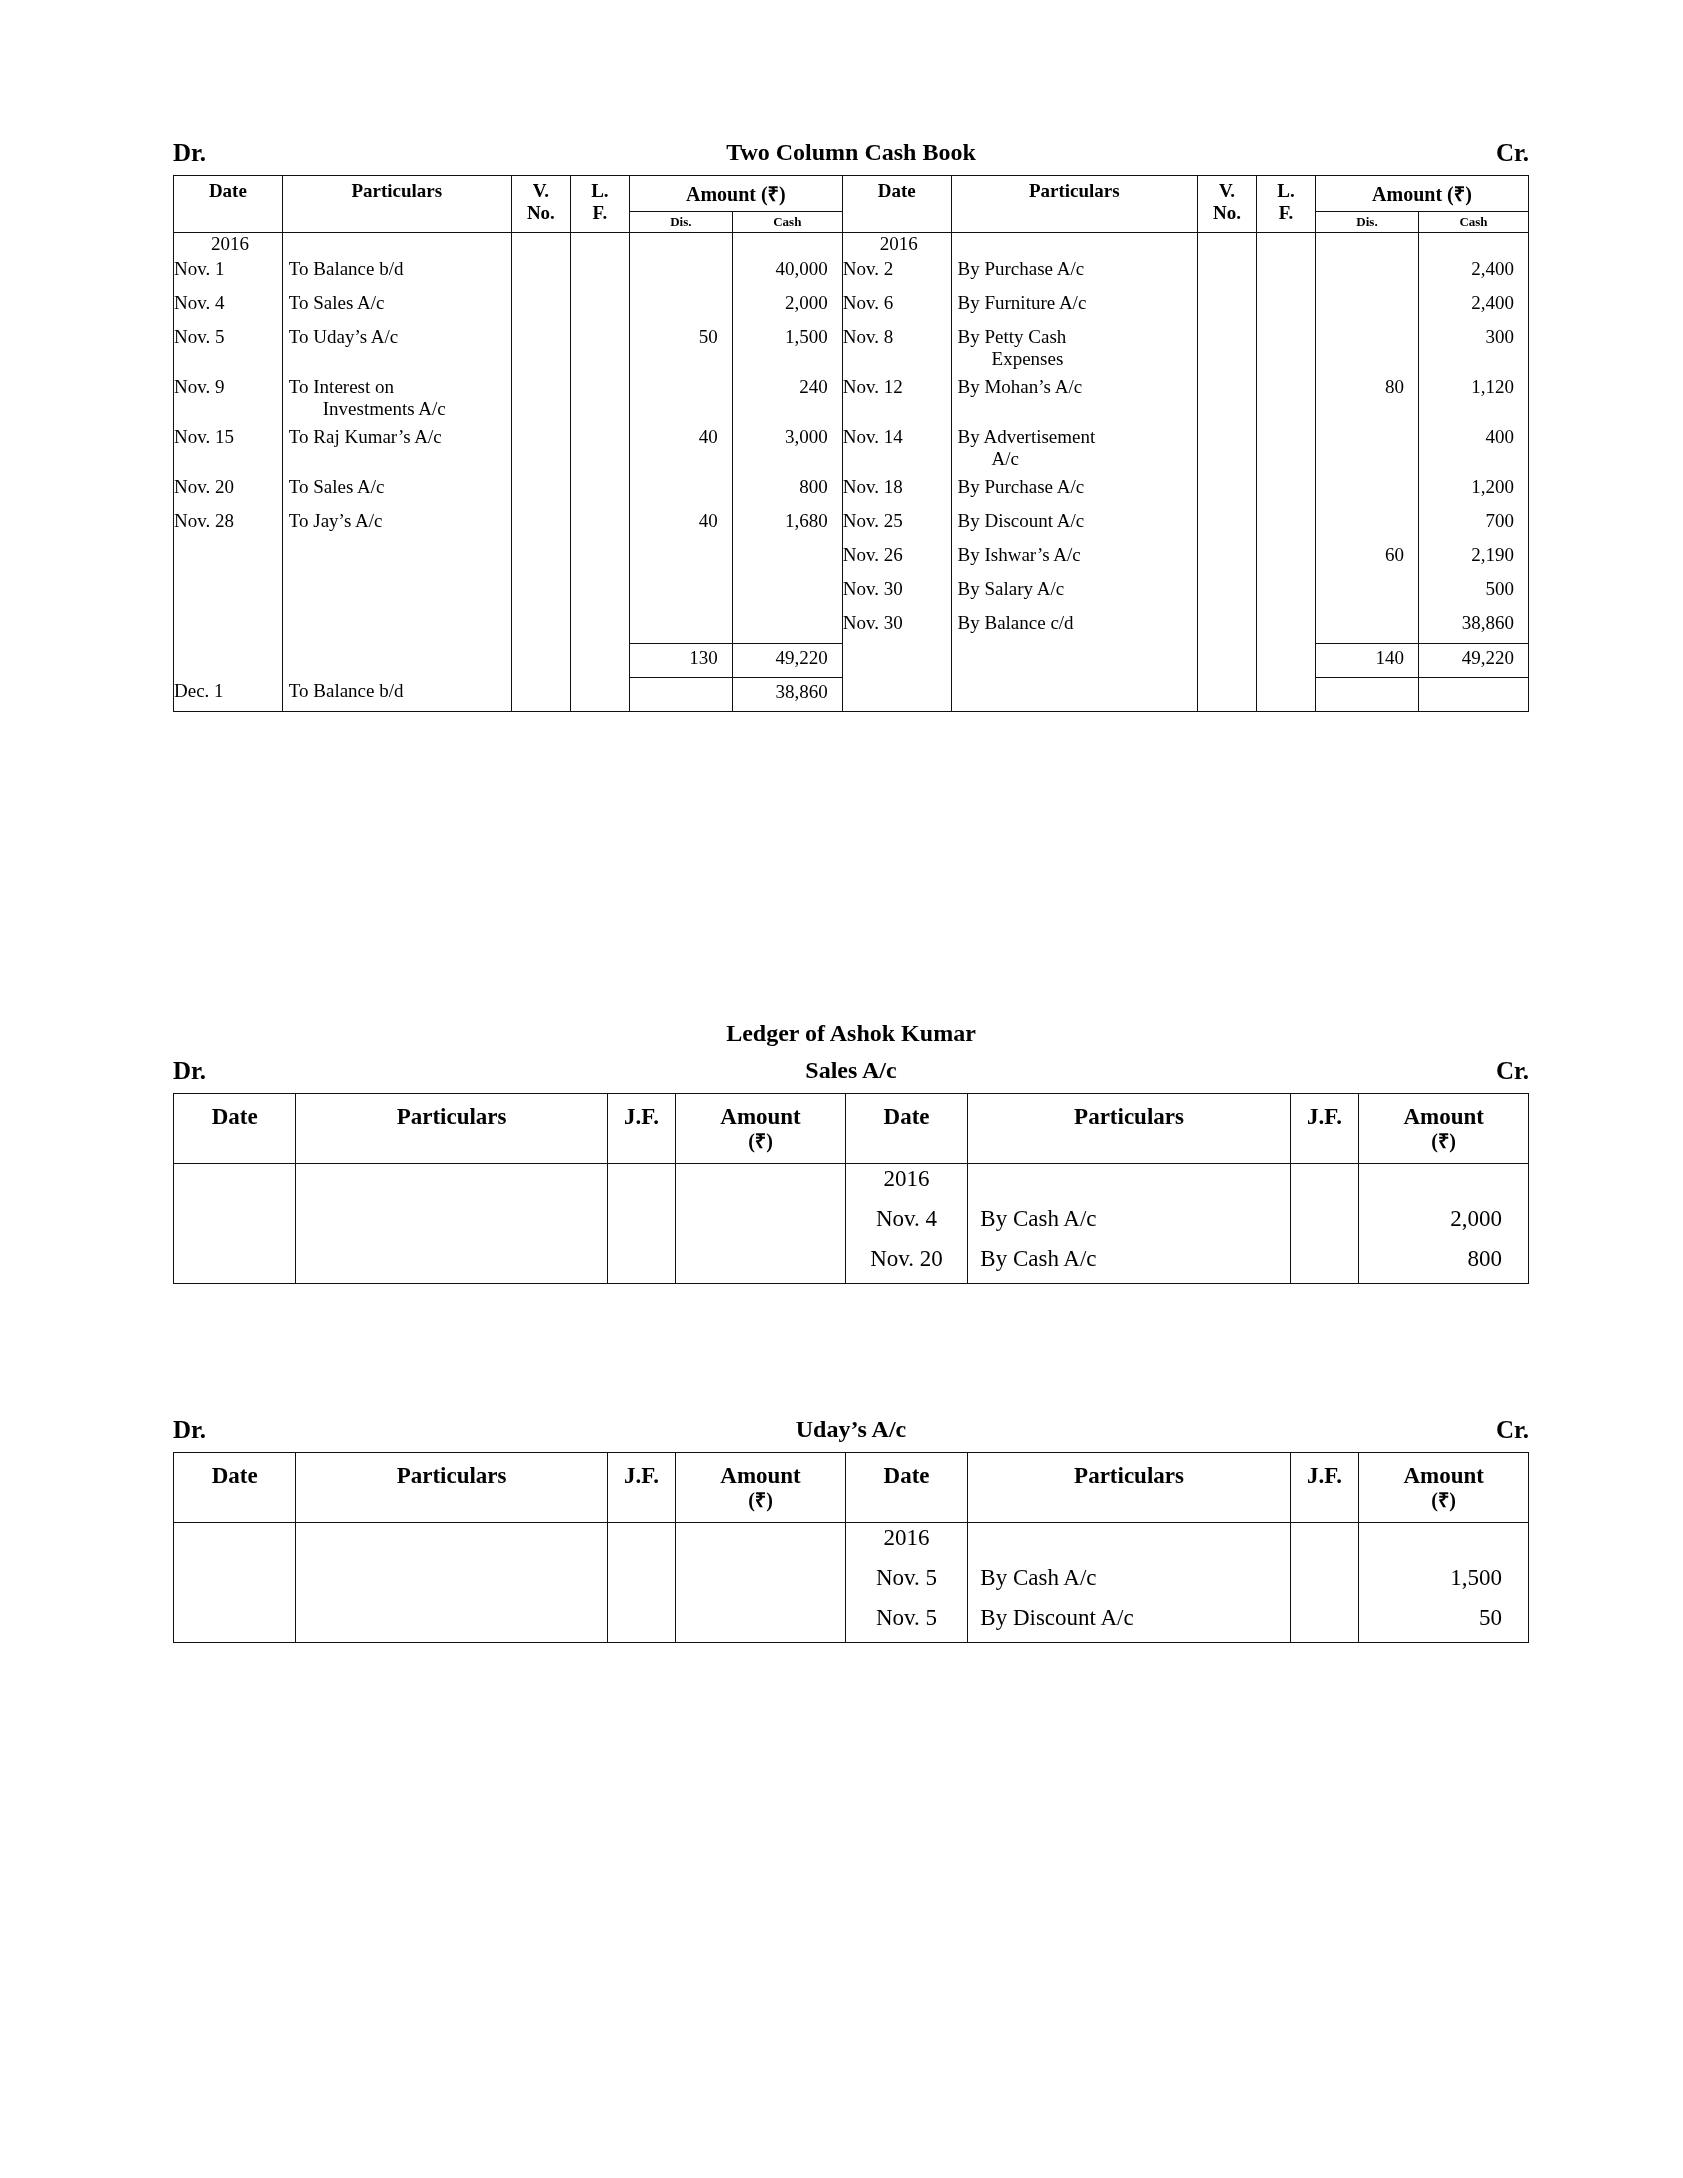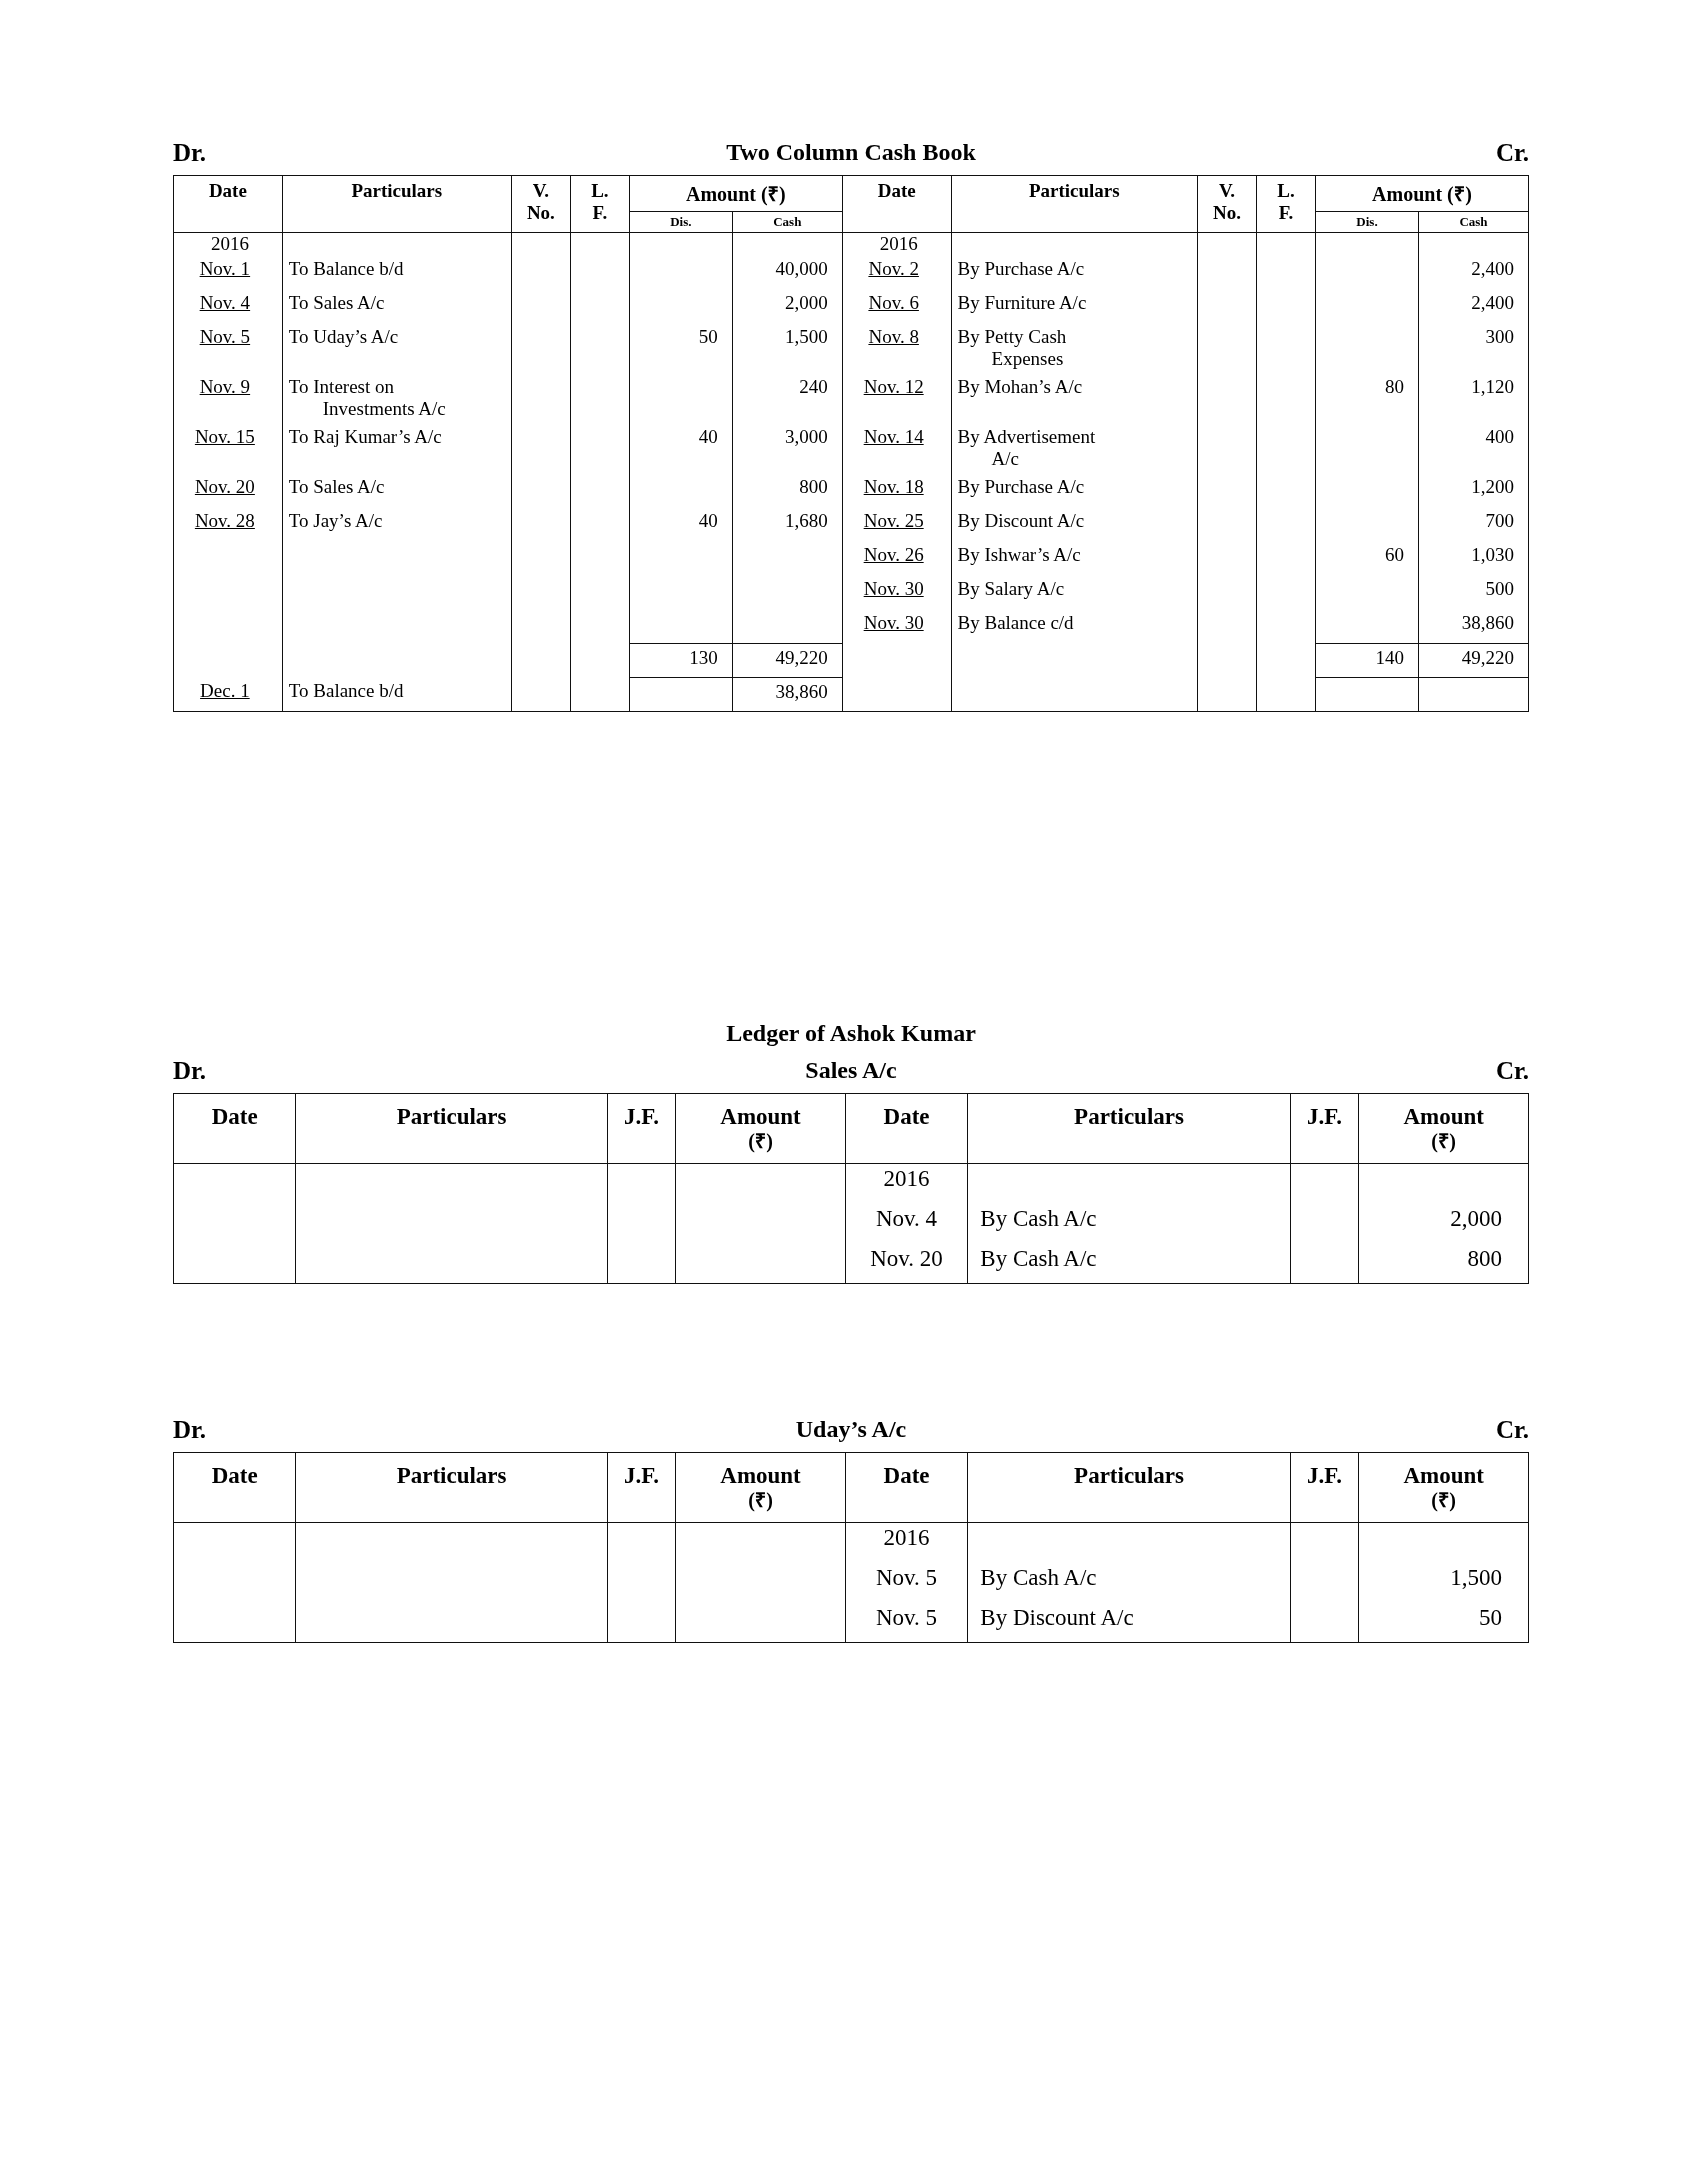"Nov. 1" td.date { text-align: center -> none; text-decoration: underline -> none }
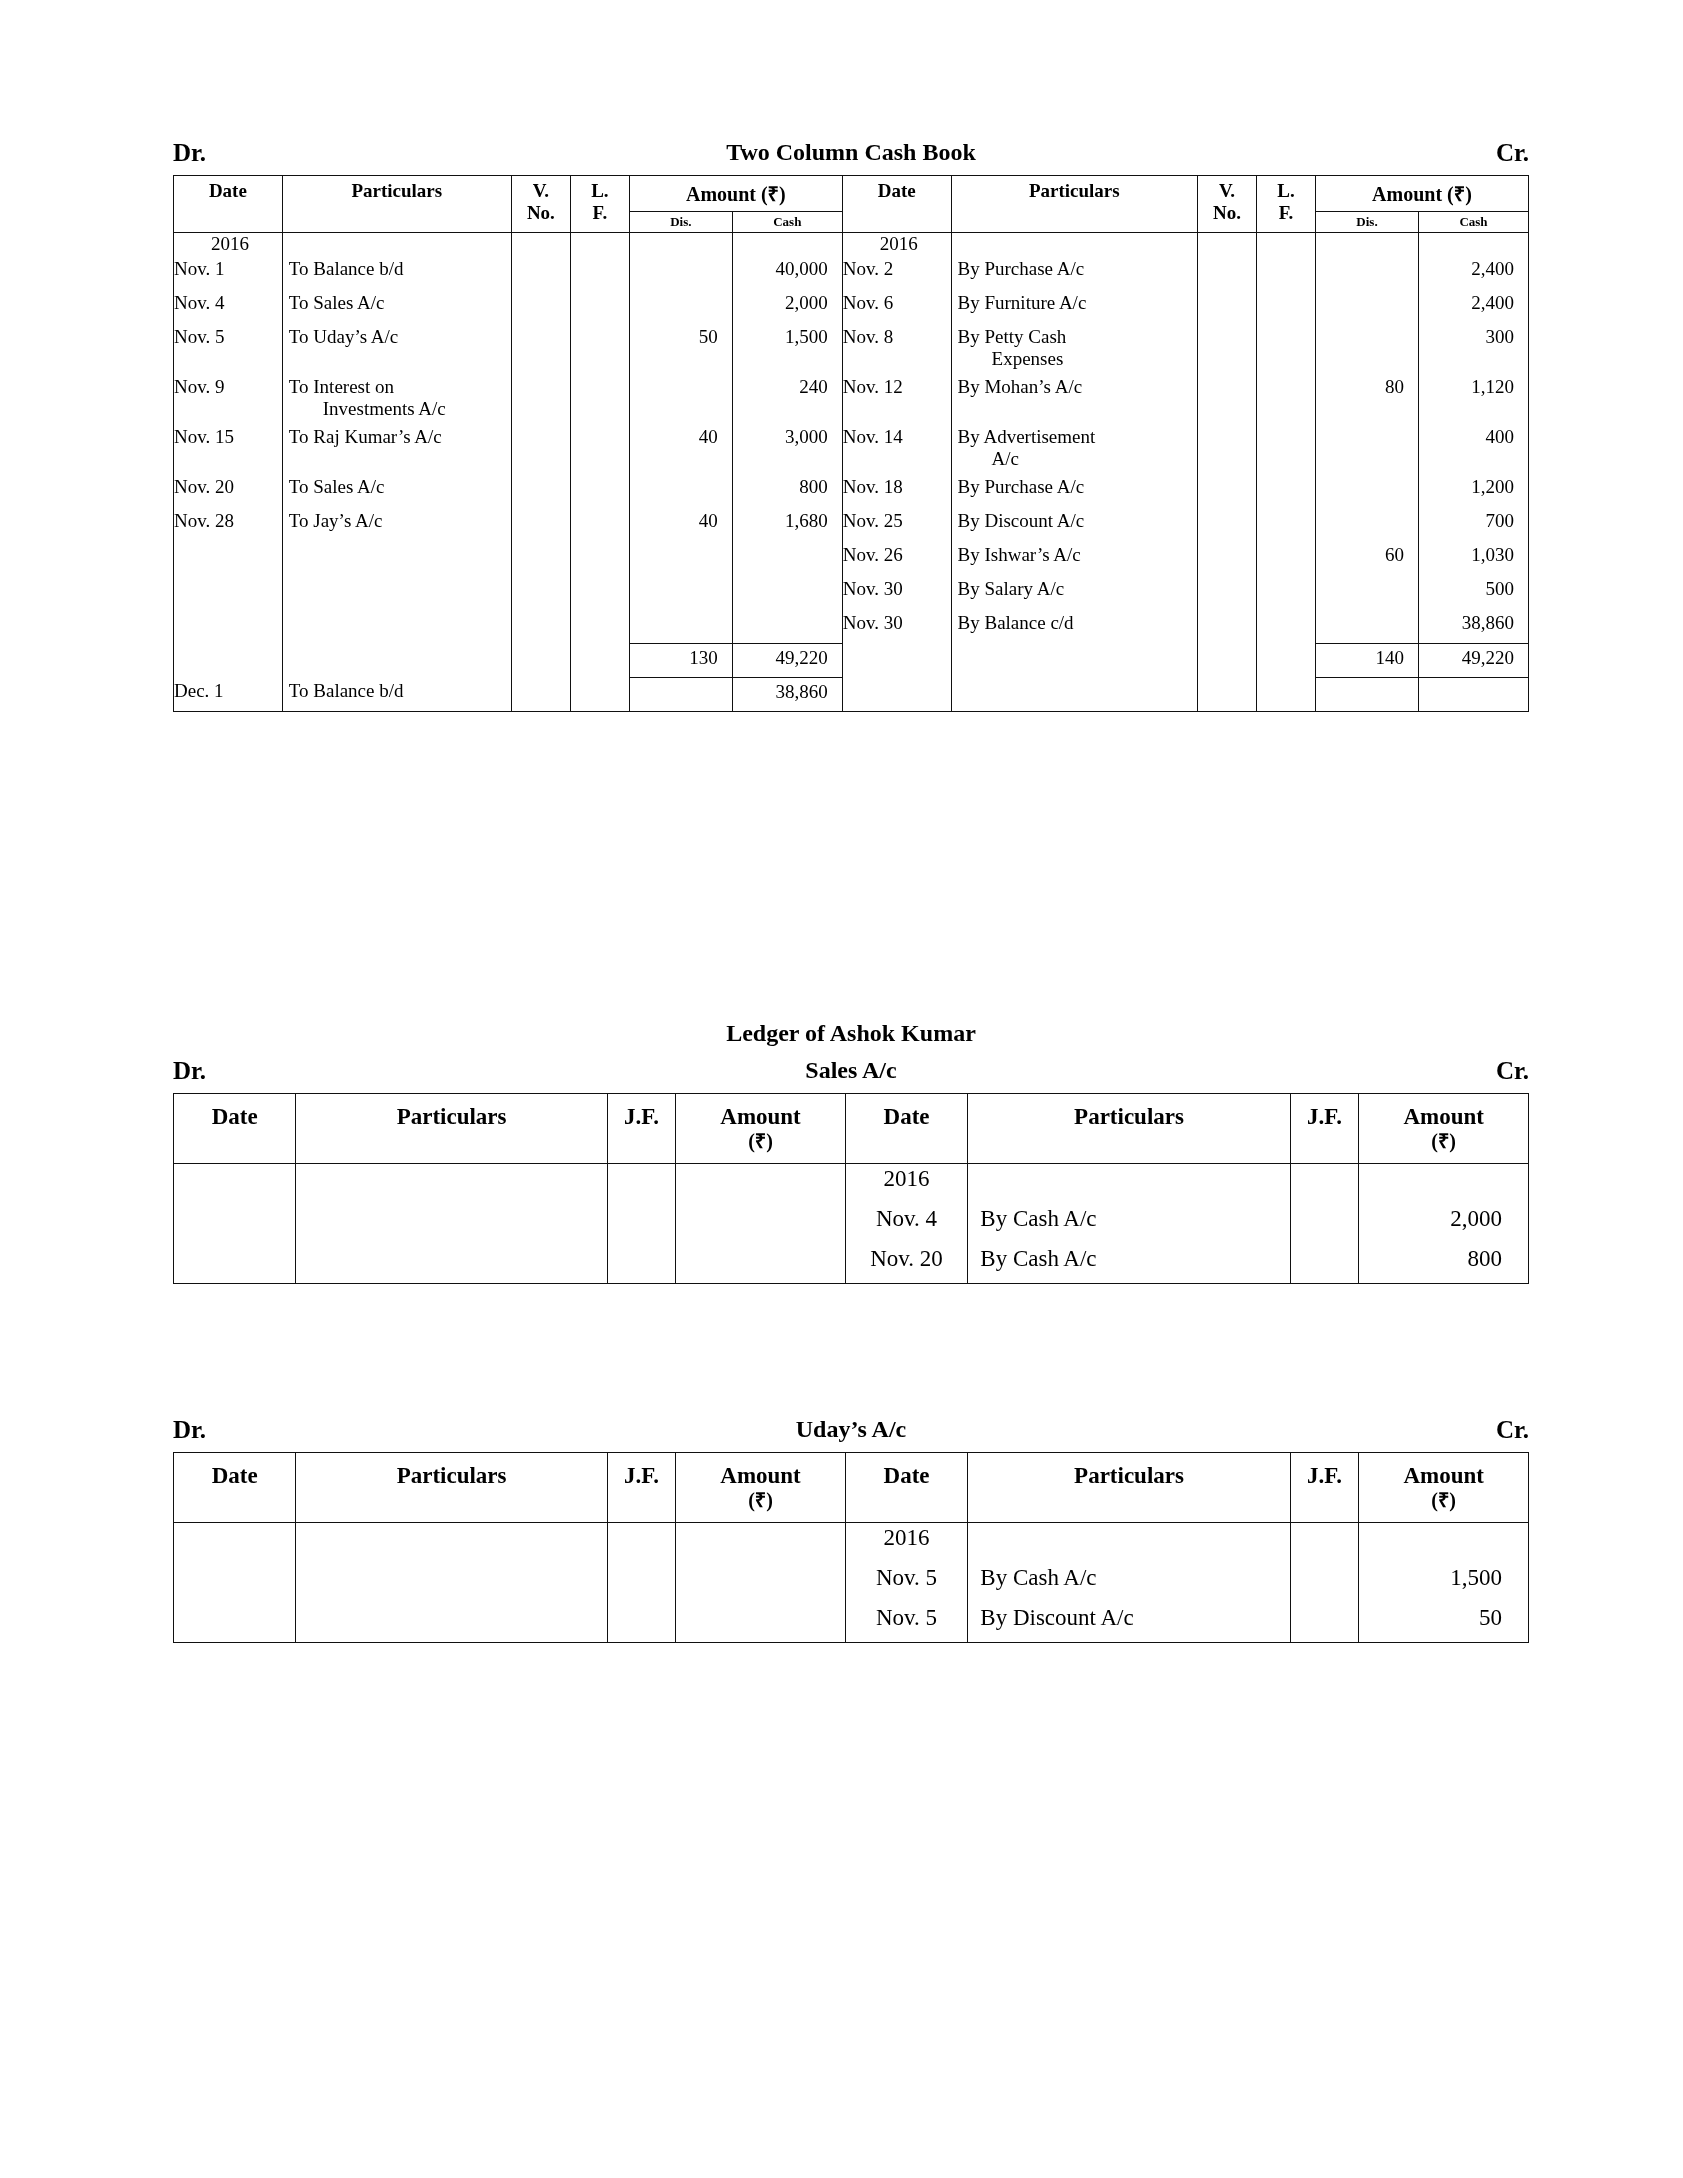"1,030" td.num { text: 1,030 -> 2,190 }
